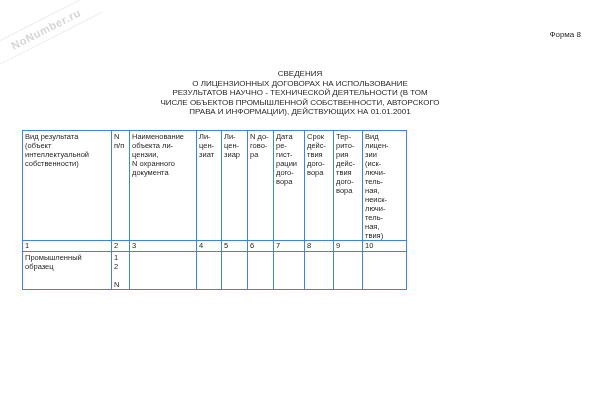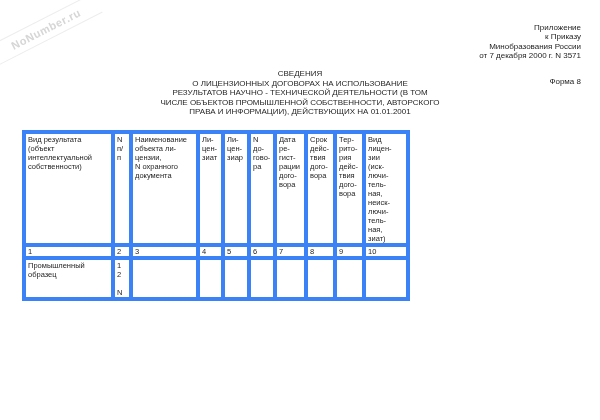"Приложение" div { html: <div>Приложение к Приказу Минобразования России от 7 декабря 2000 г. N 3571</div> -> none }
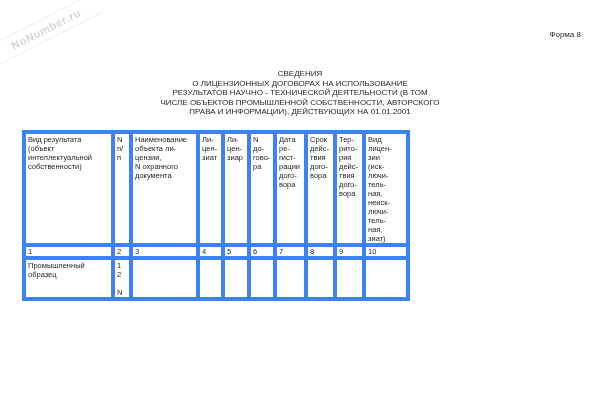"Вид результата" .doc-table td { border: 4px solid #3b82f6 -> 1px solid #3b82f6 }
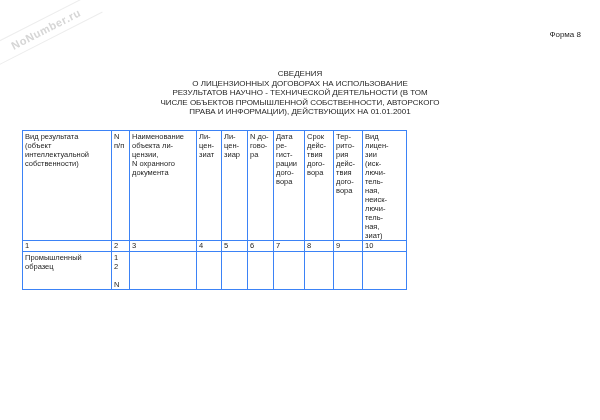"Вид" td { text: зиат -> твия }
